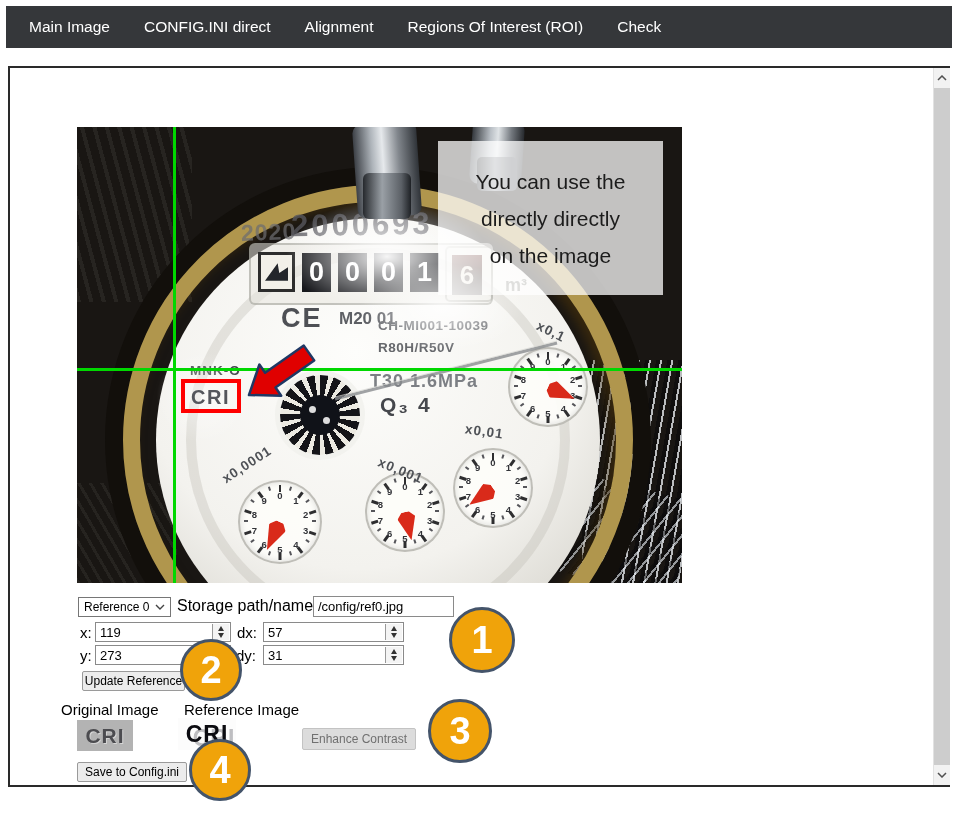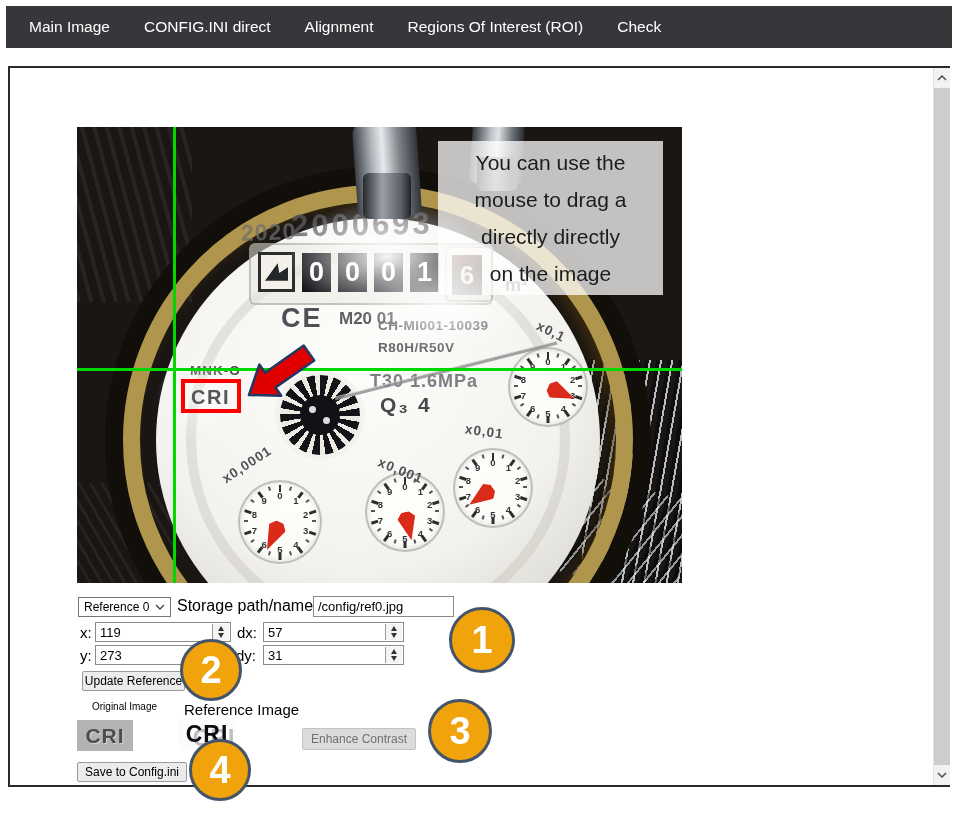"mouse to drag a" div { html: <div>mouse to drag a</div> -> none }
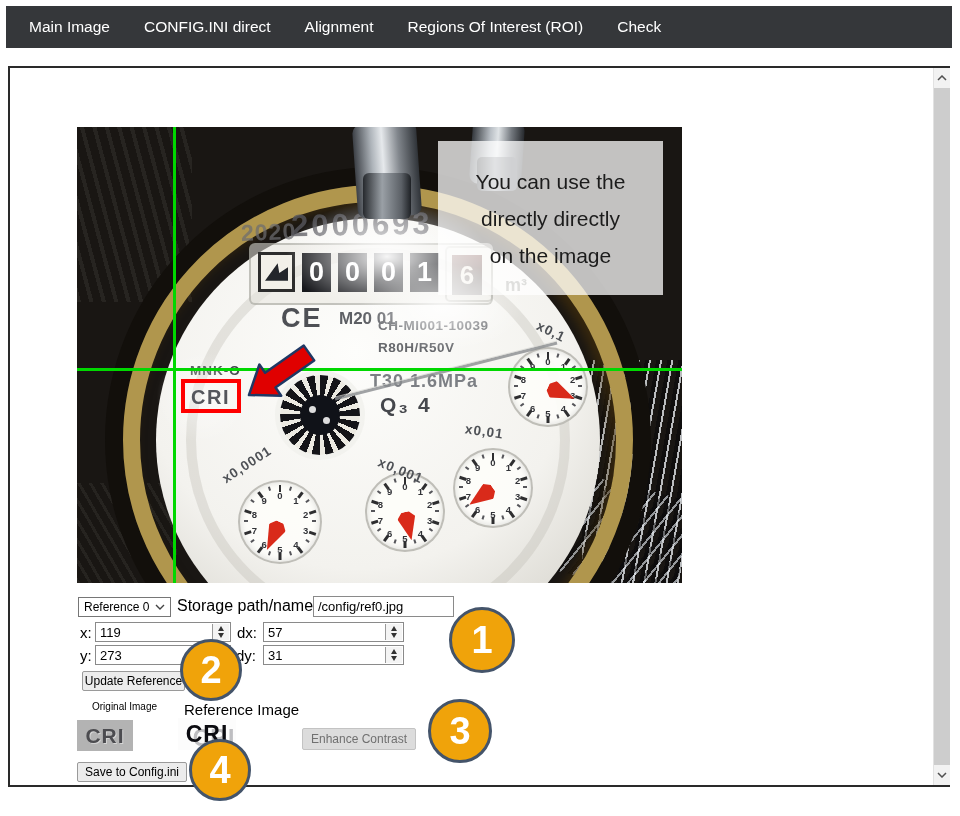"Original Image" span.lbl { font-size: 10px -> 15px; left: 82px -> 51px }
